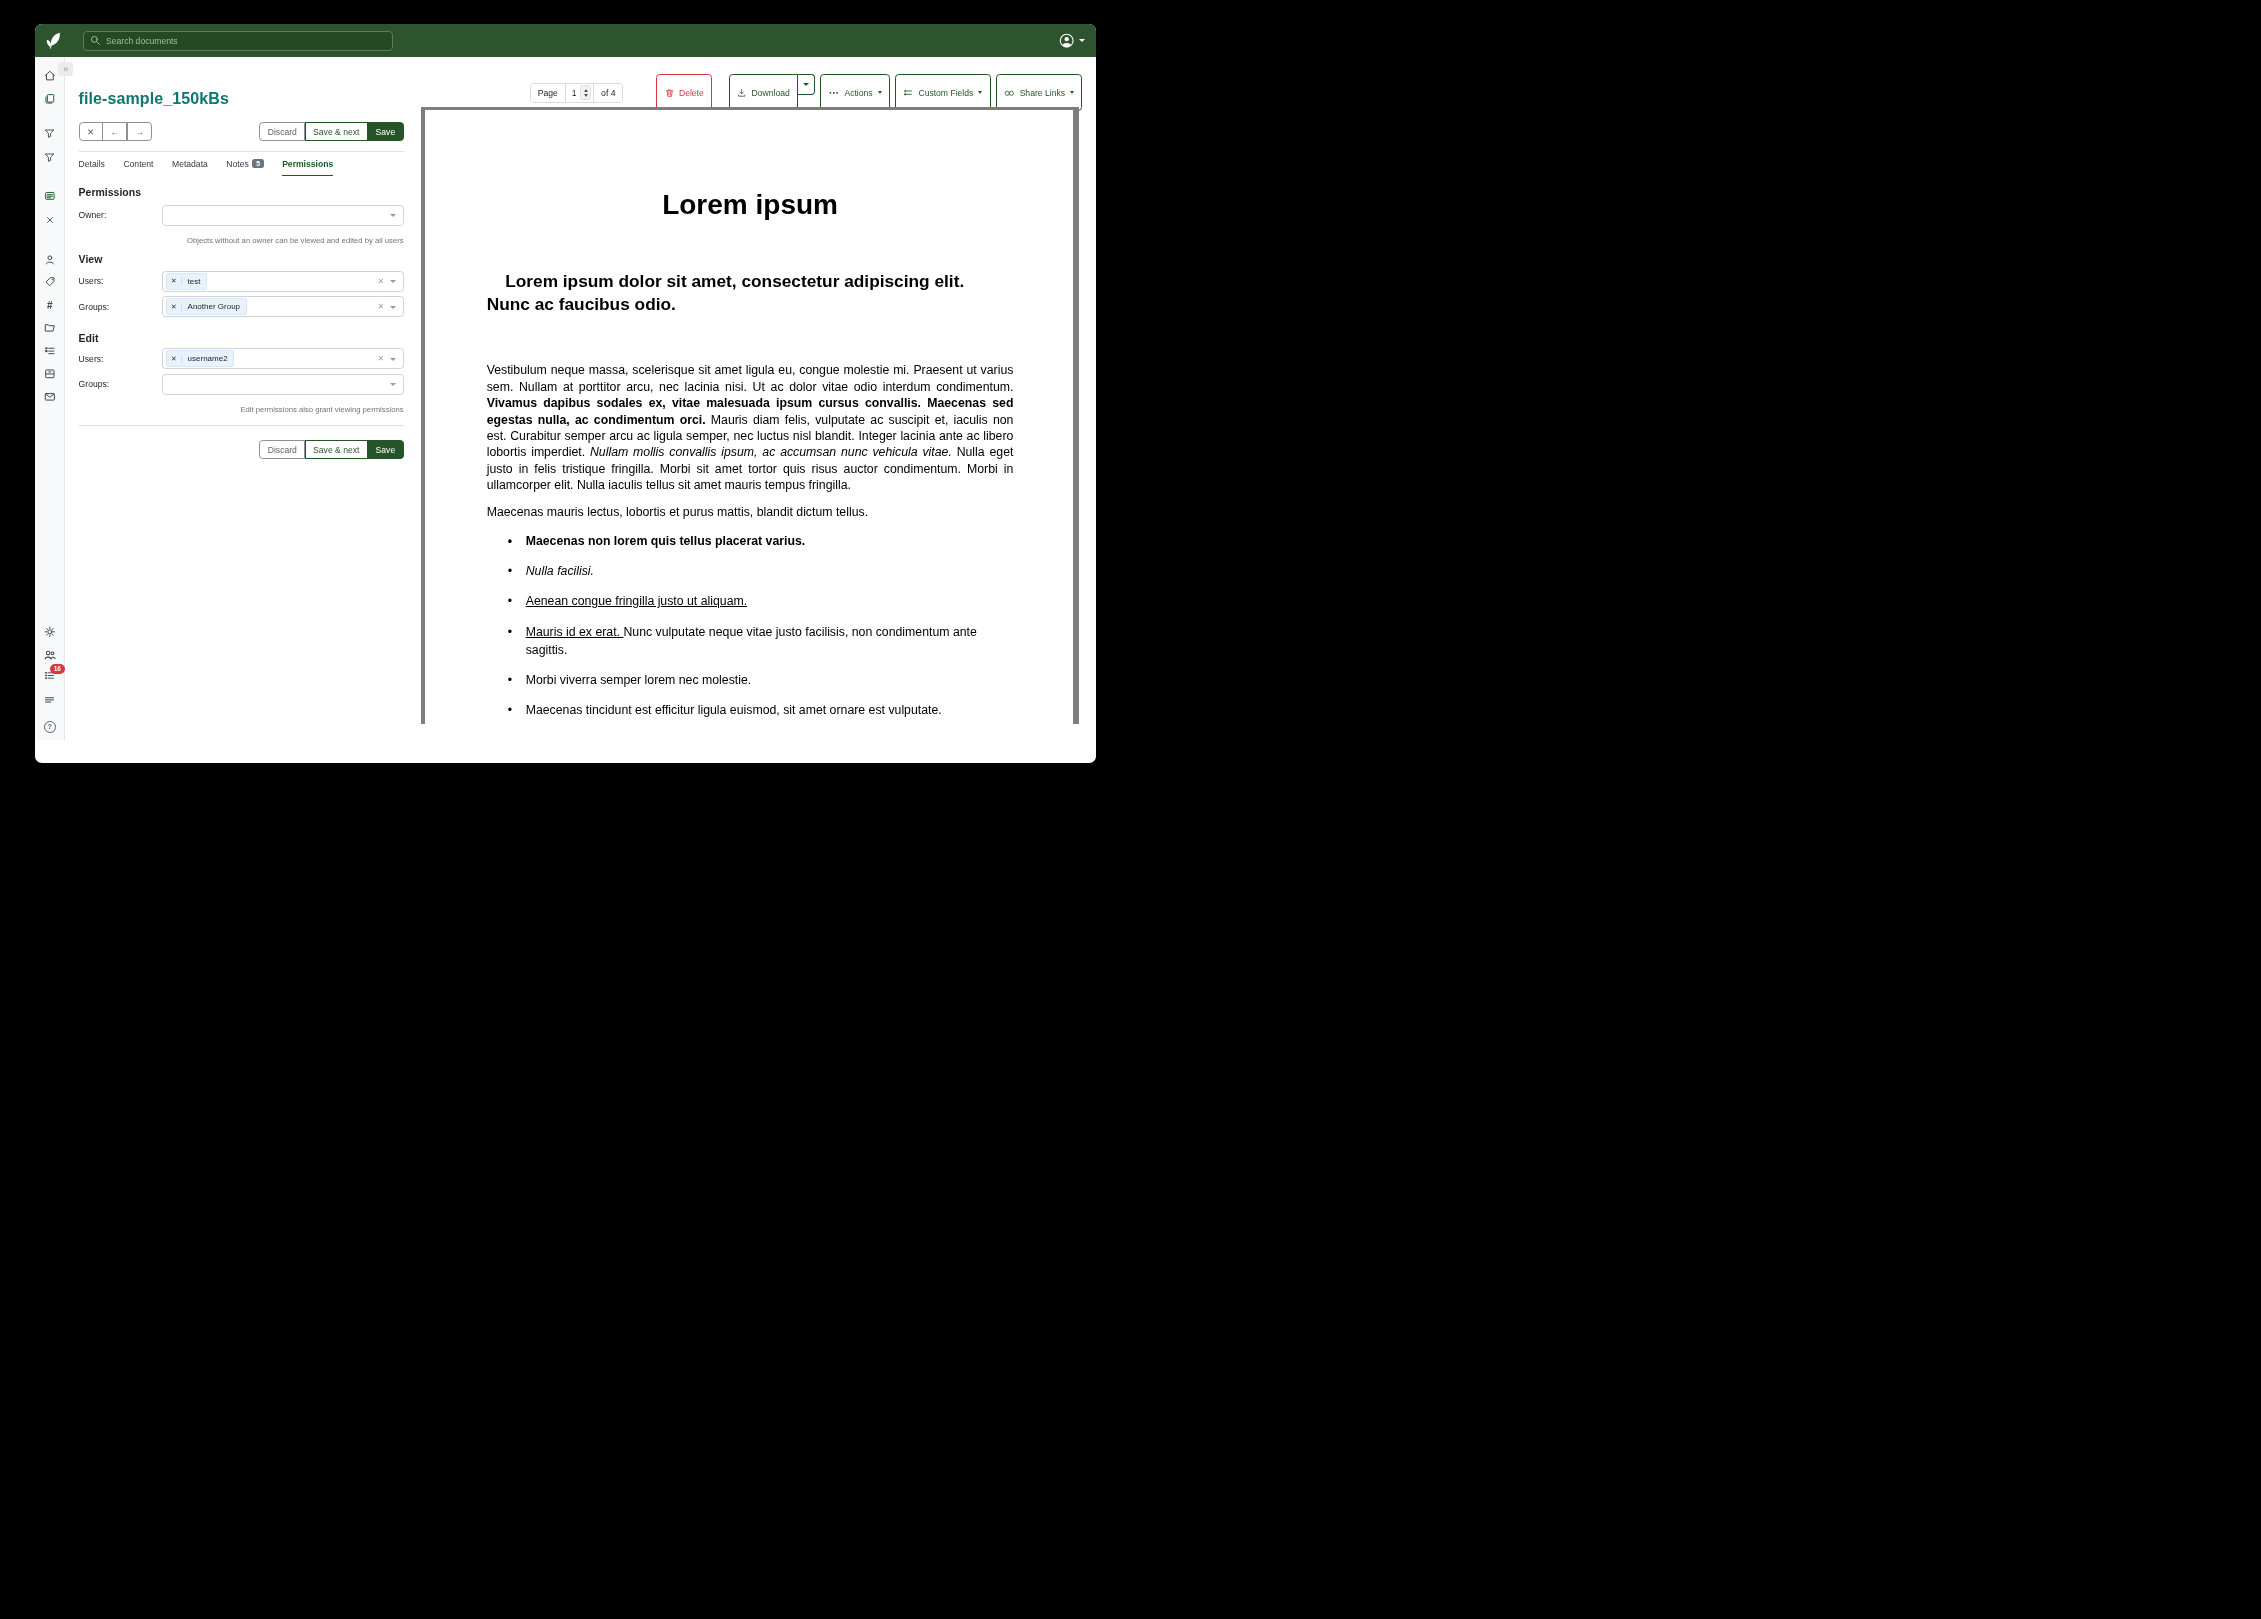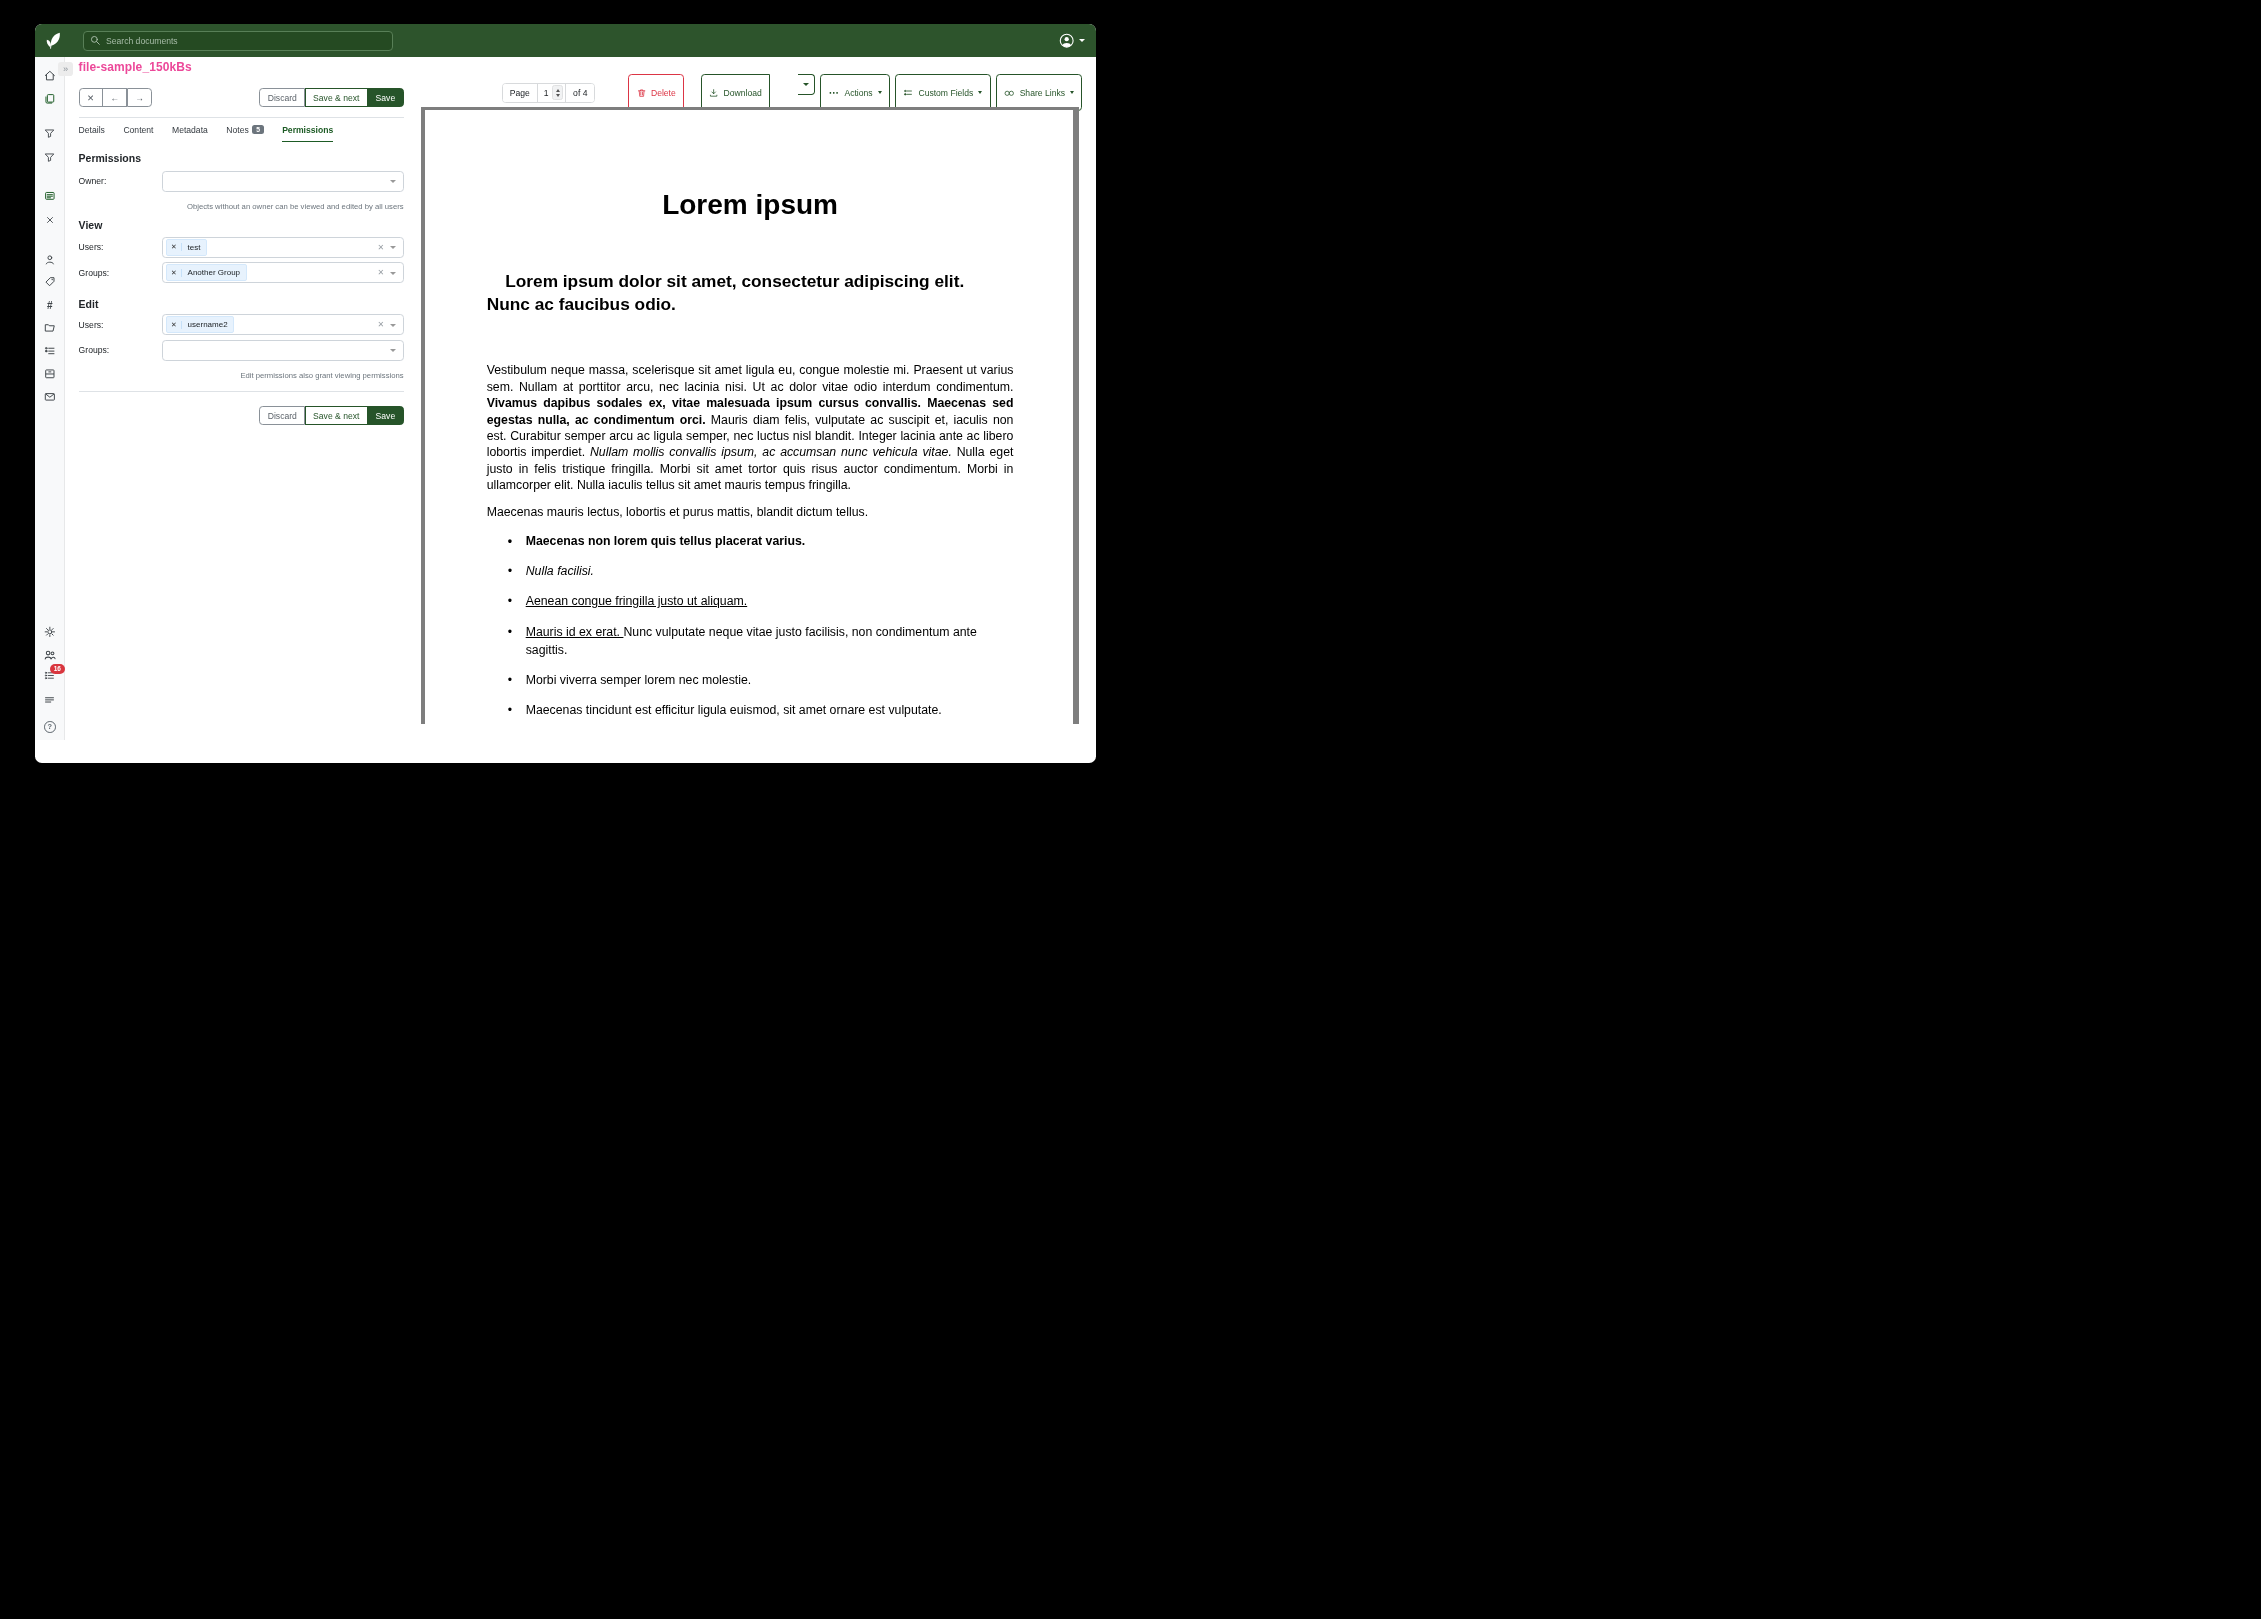"file-sample_150kBs" .pane-title { color: #ec4899 -> #0f766e; font-size: 12px -> 16px; margin-top: 3px -> 33px }
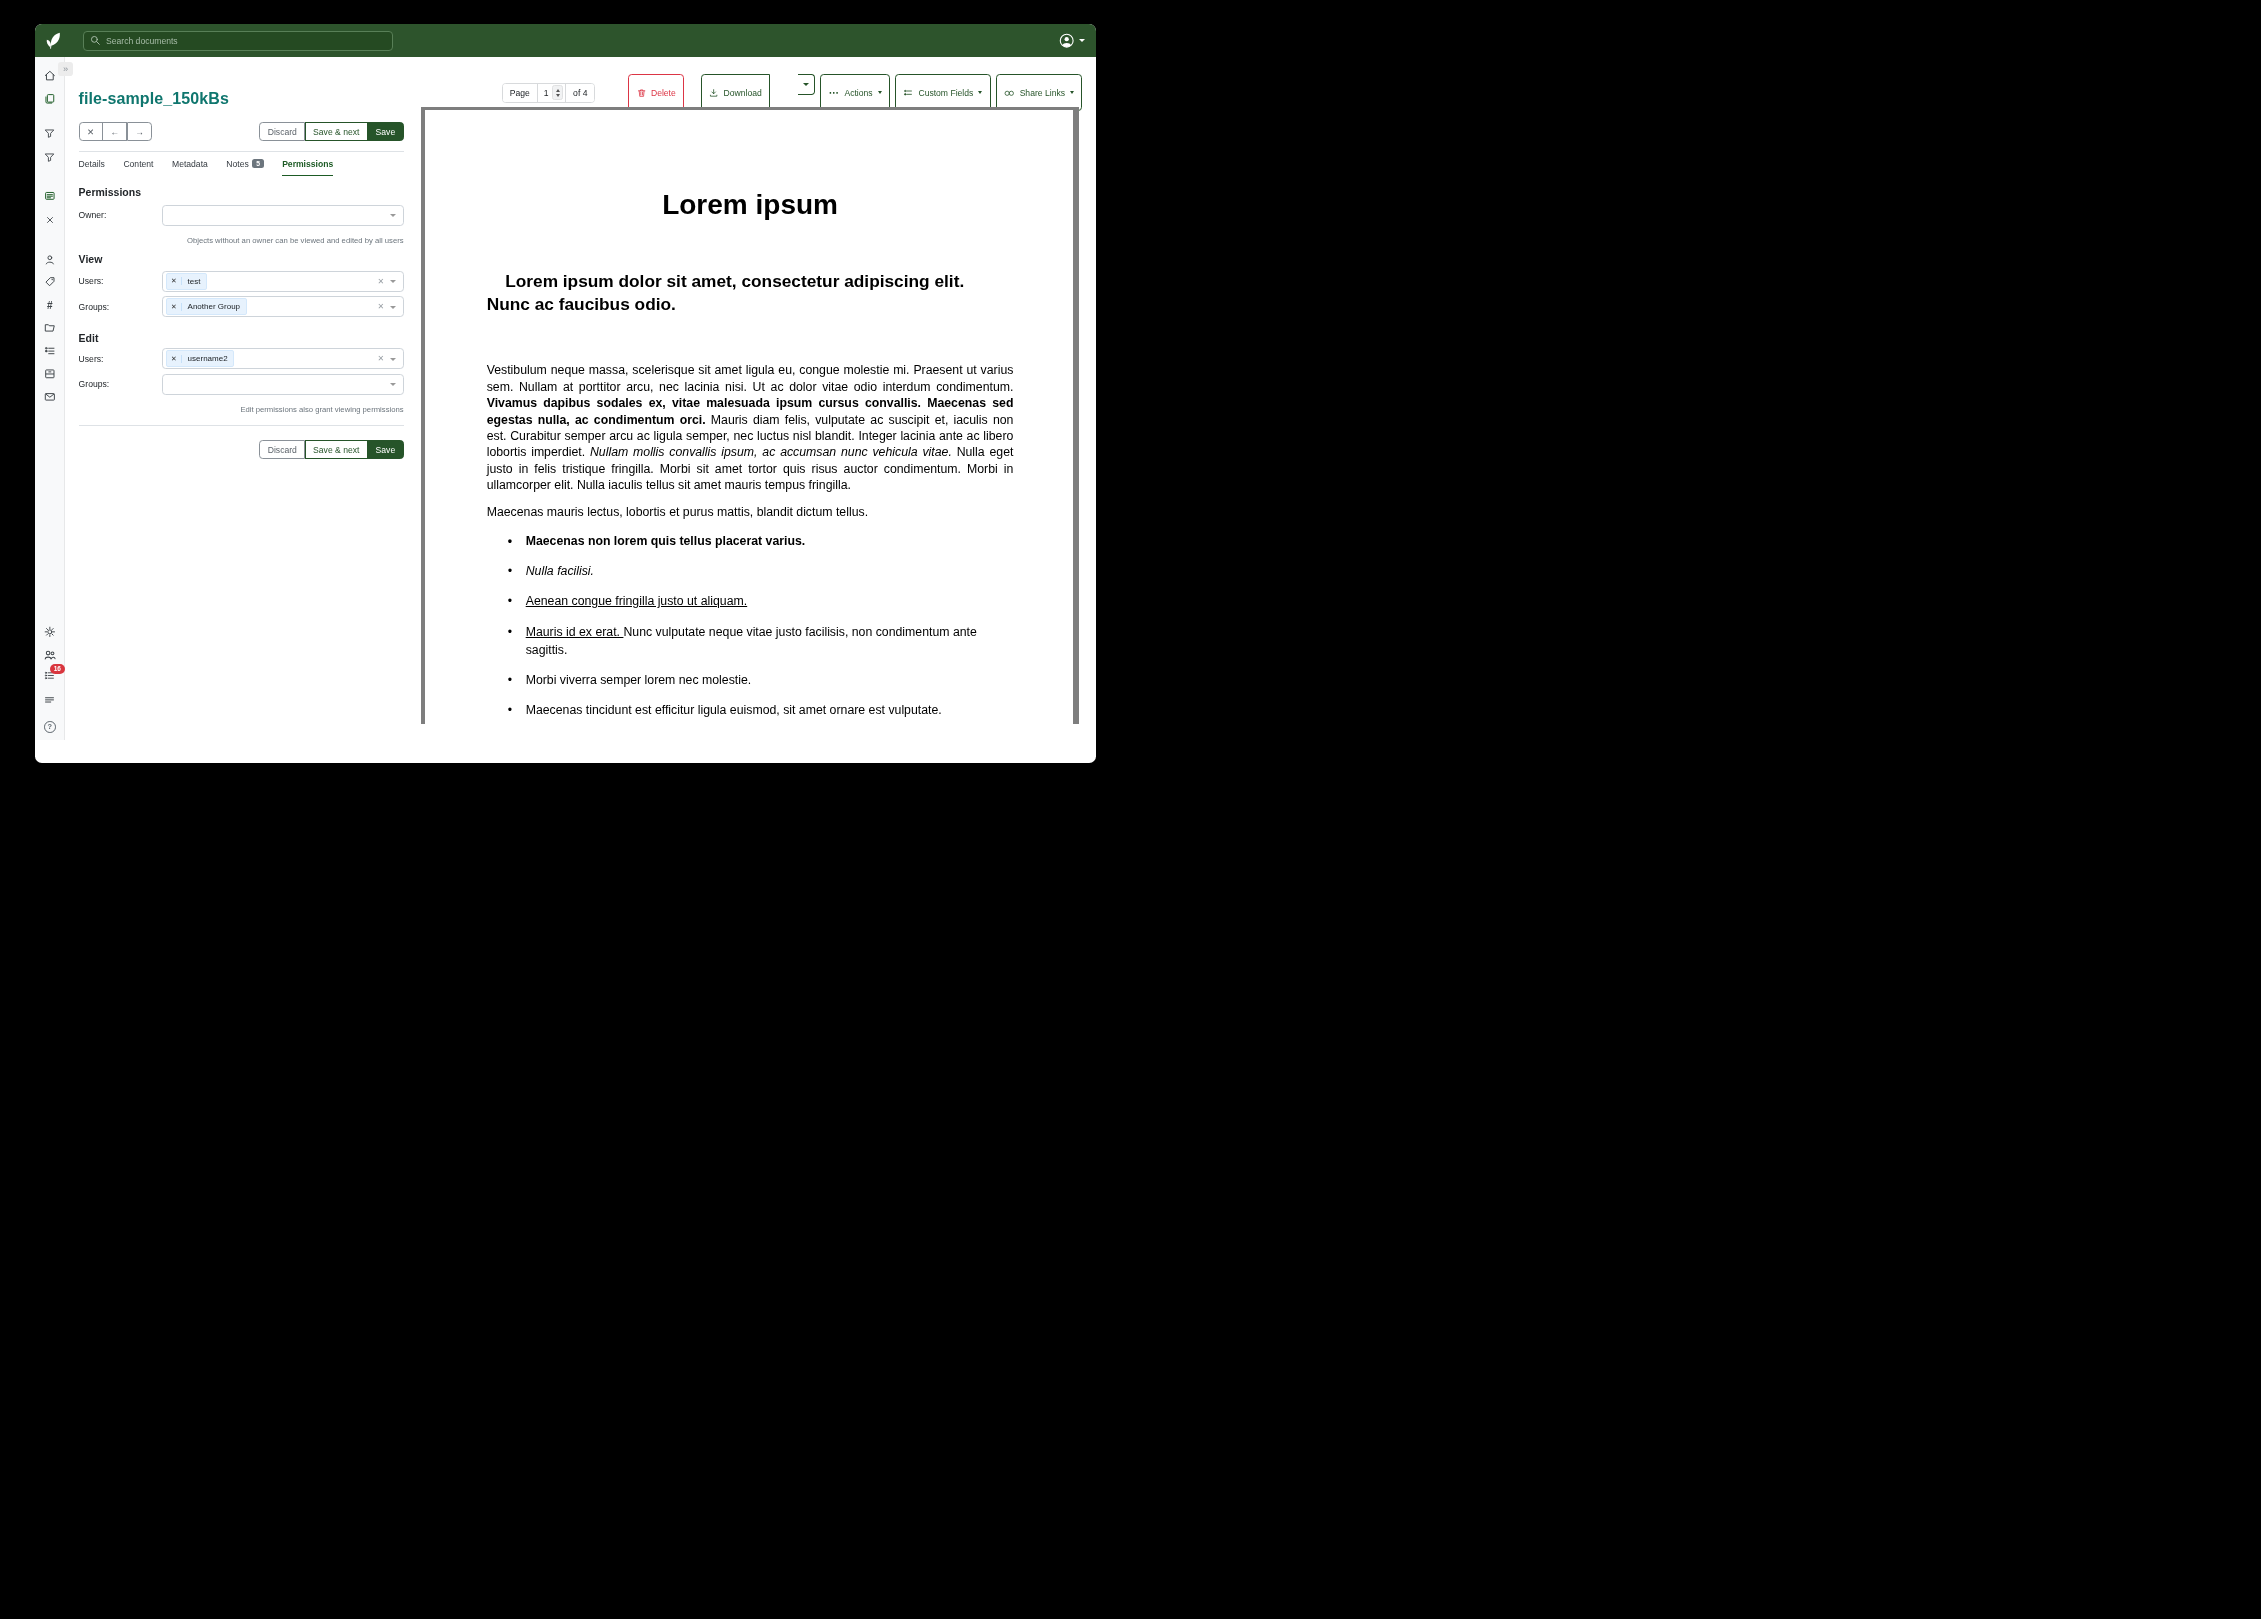"Download" .split { gap: 28px -> none }
